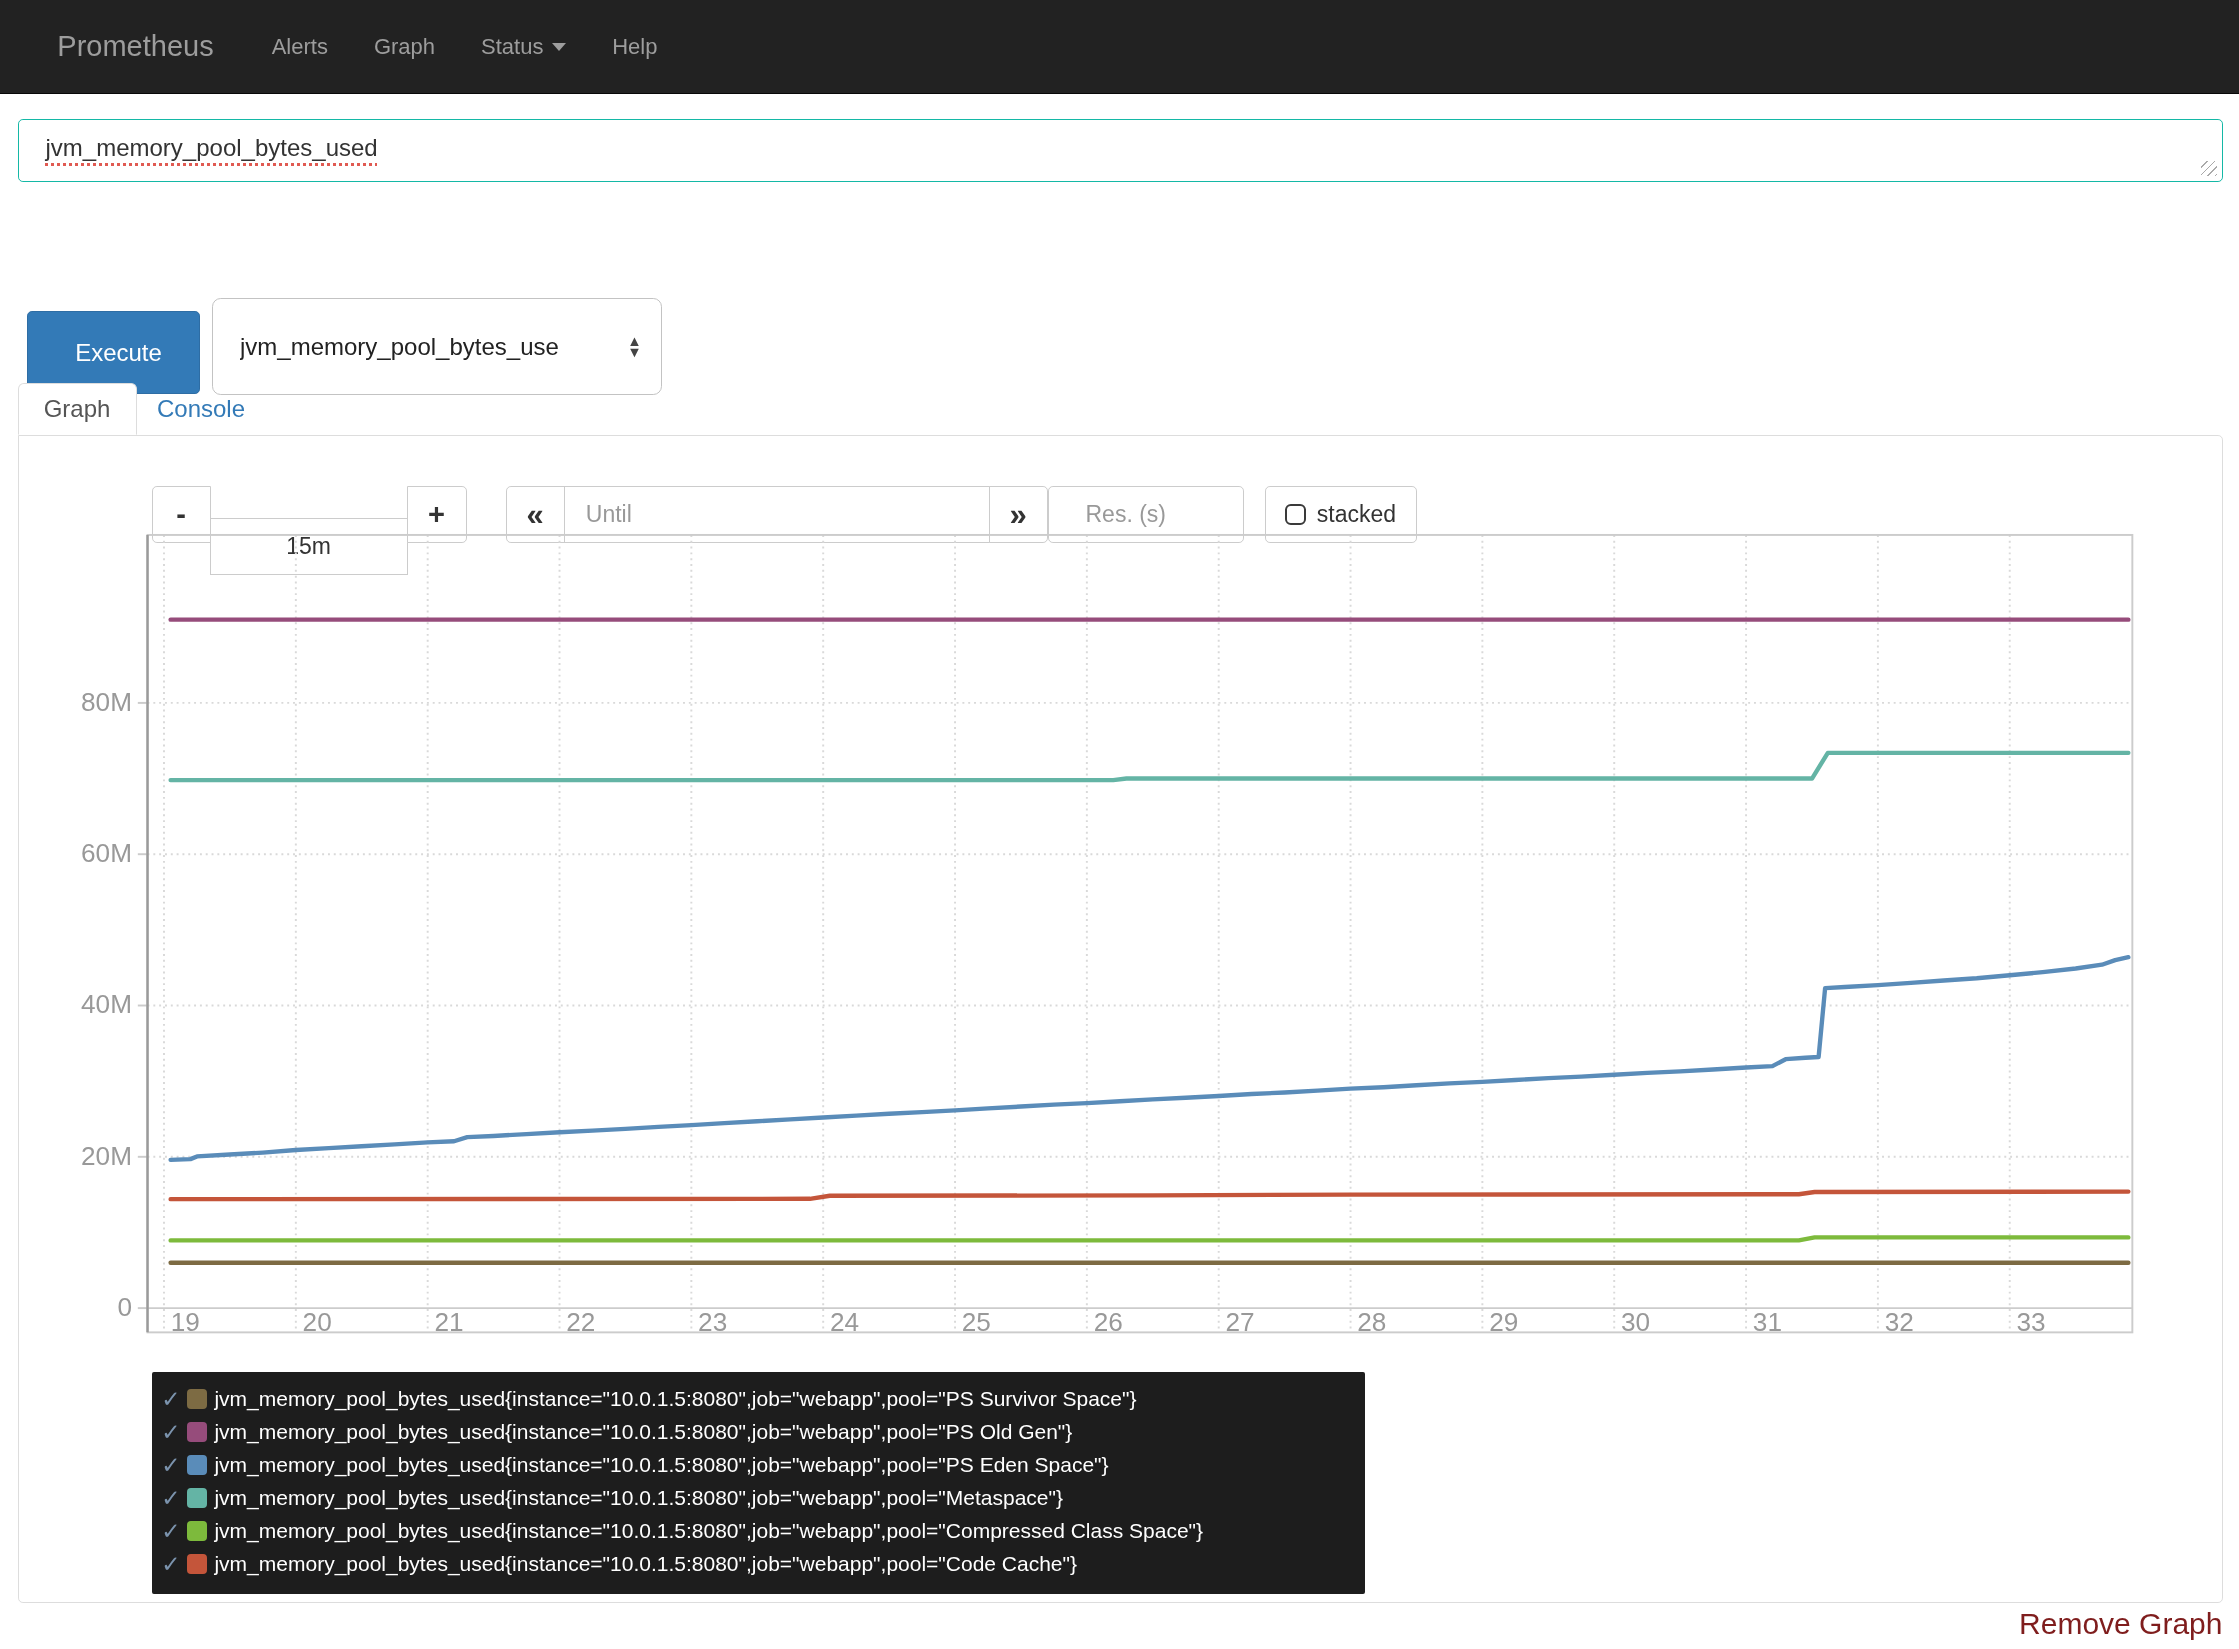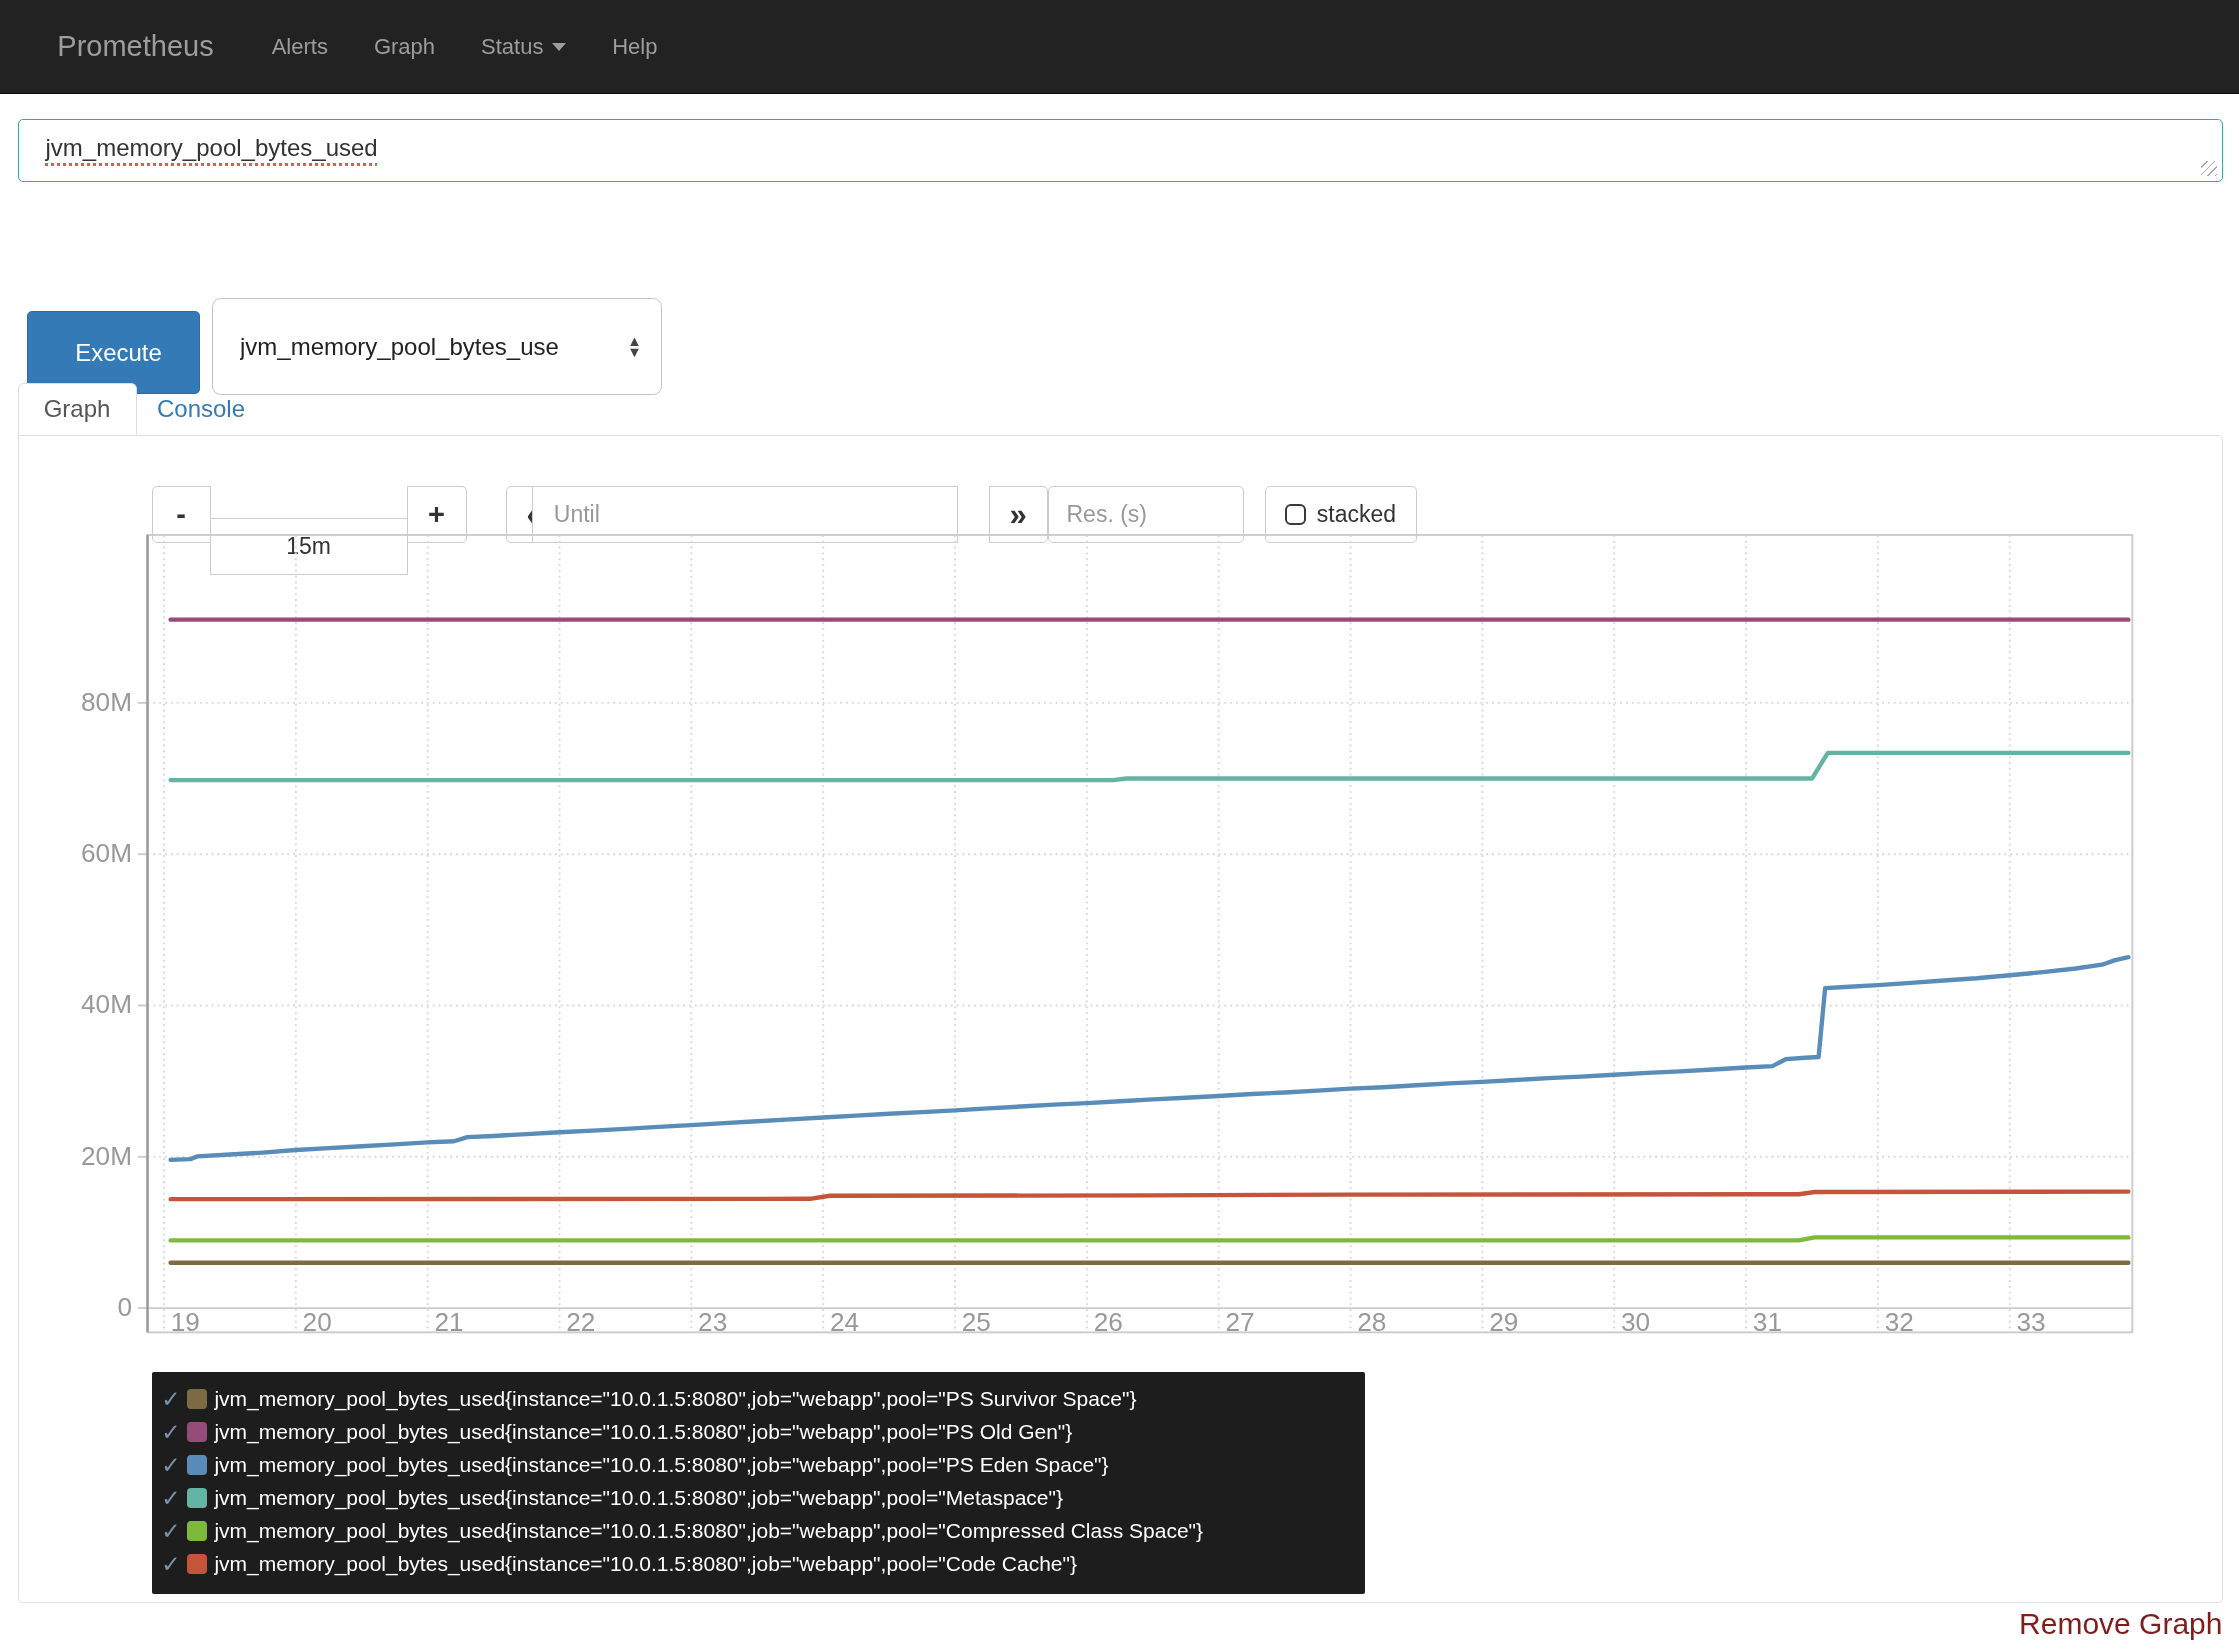"Until" div.tb { left: 513px -> 545px }
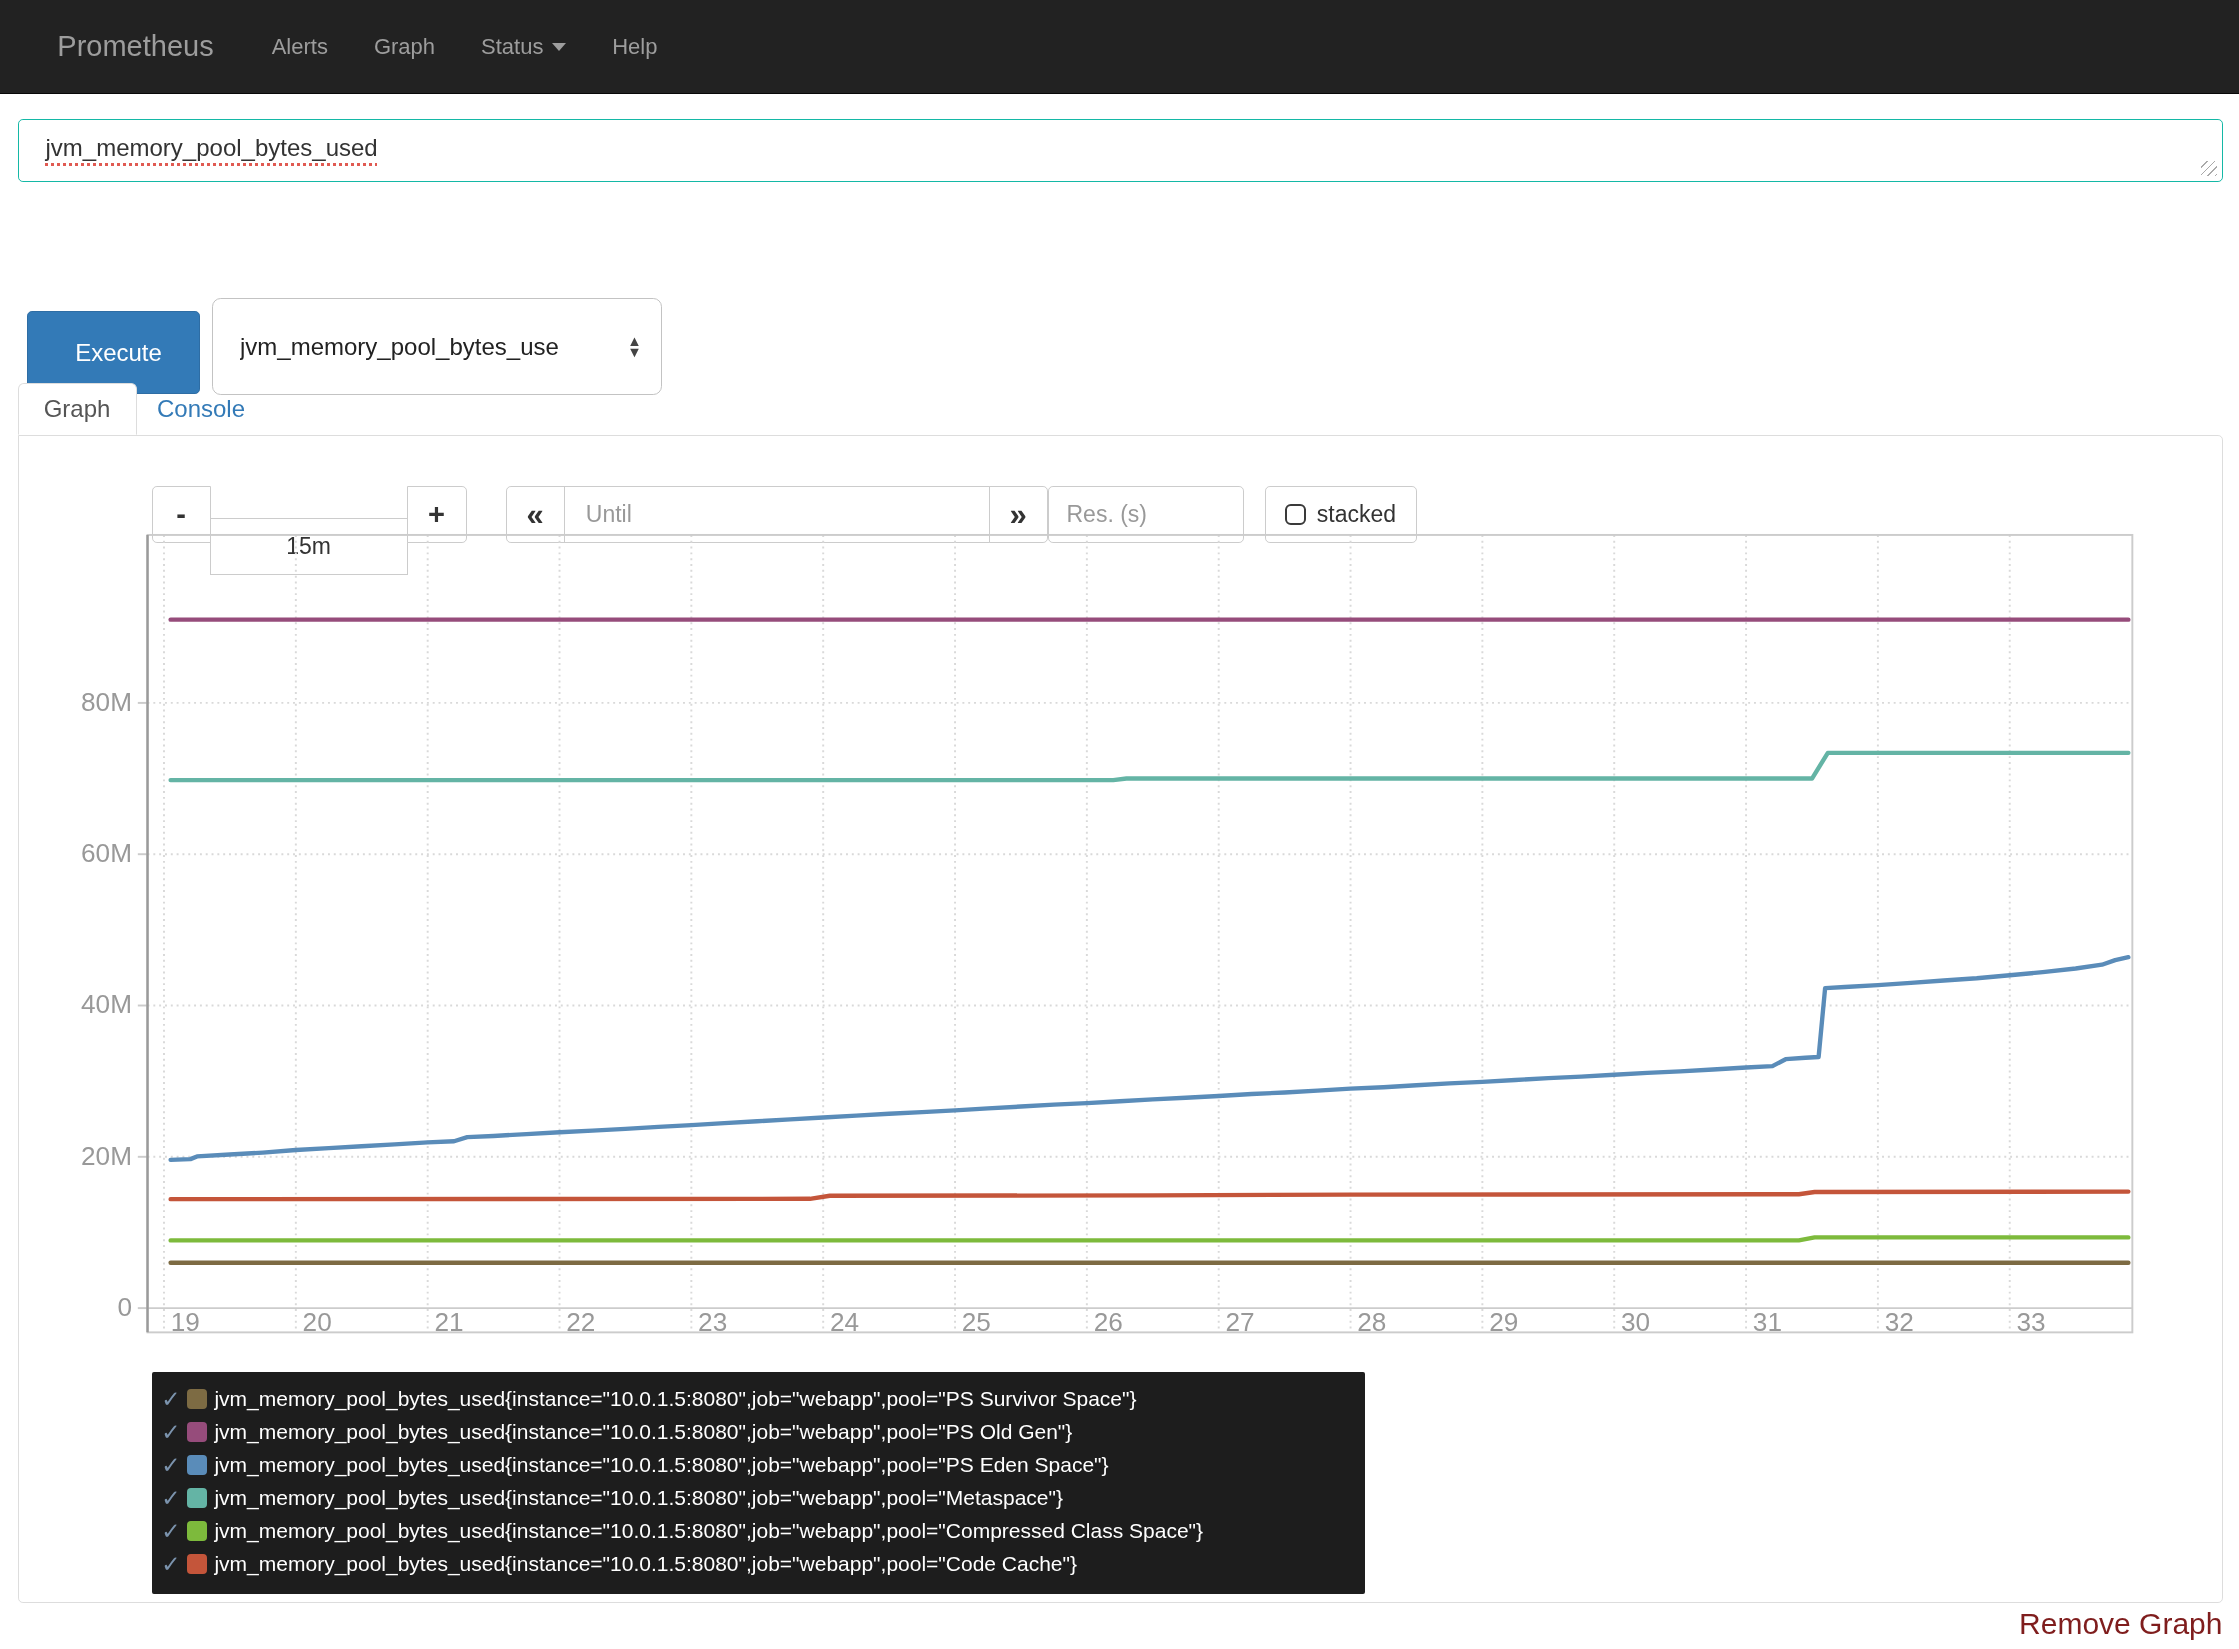"Res. (s)" div.tb { padding-left: 18px -> 37px }
